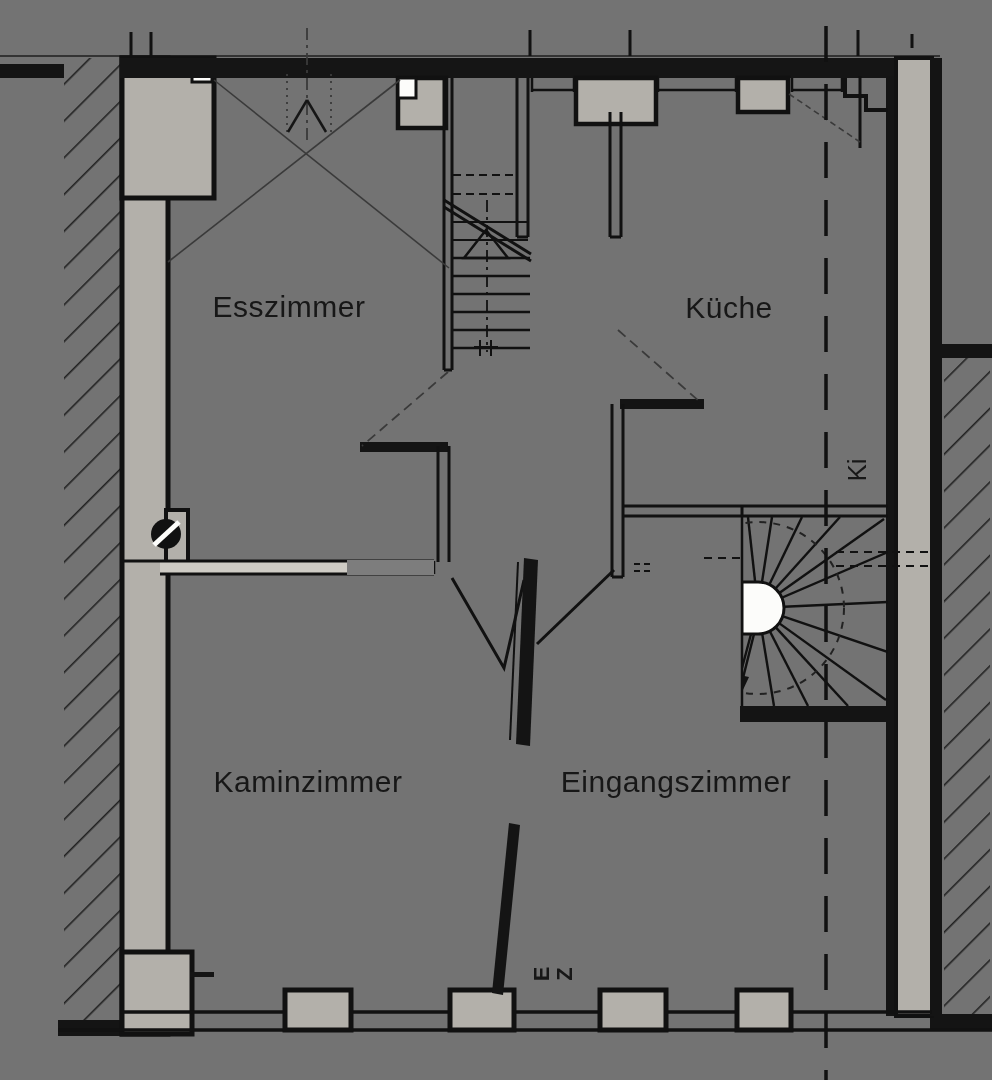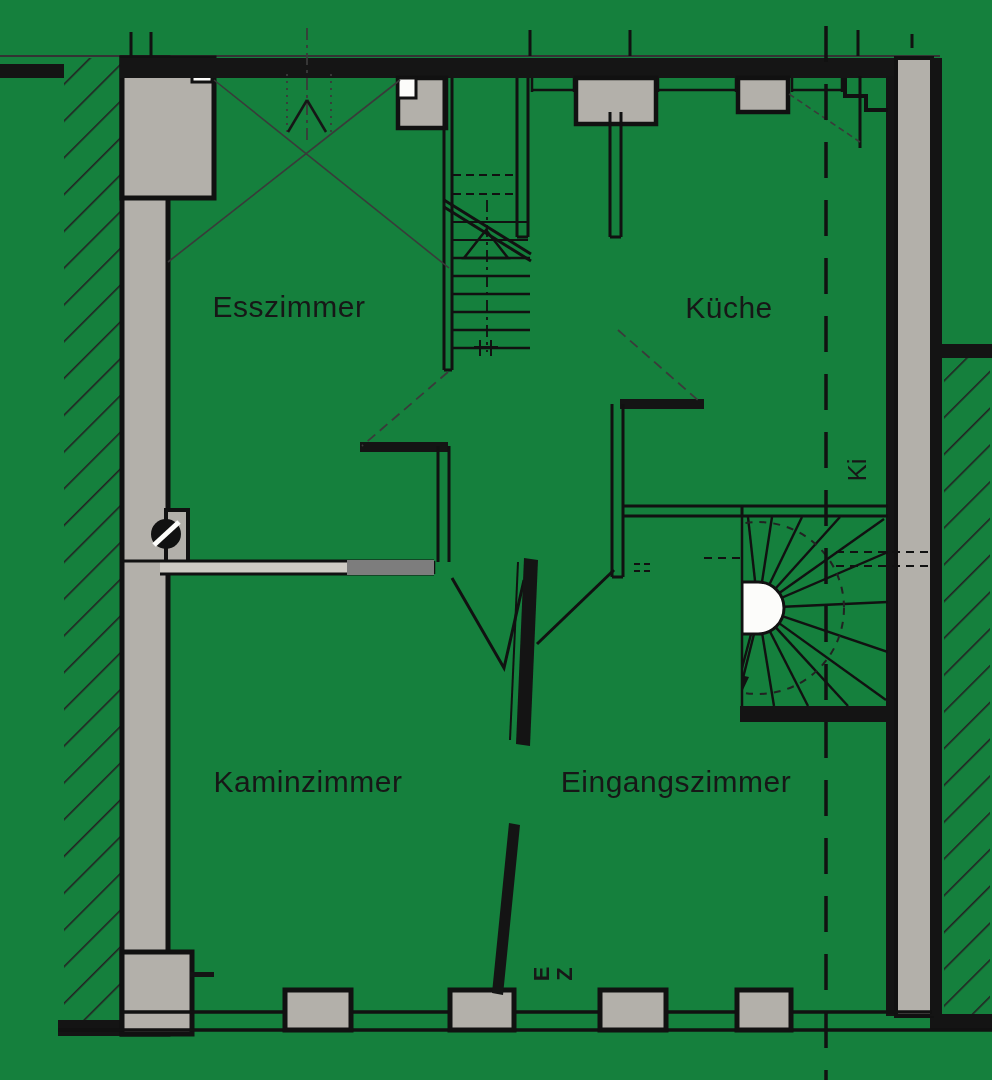"Esszimmer" .stage { background: #15803d -> #737373 }
